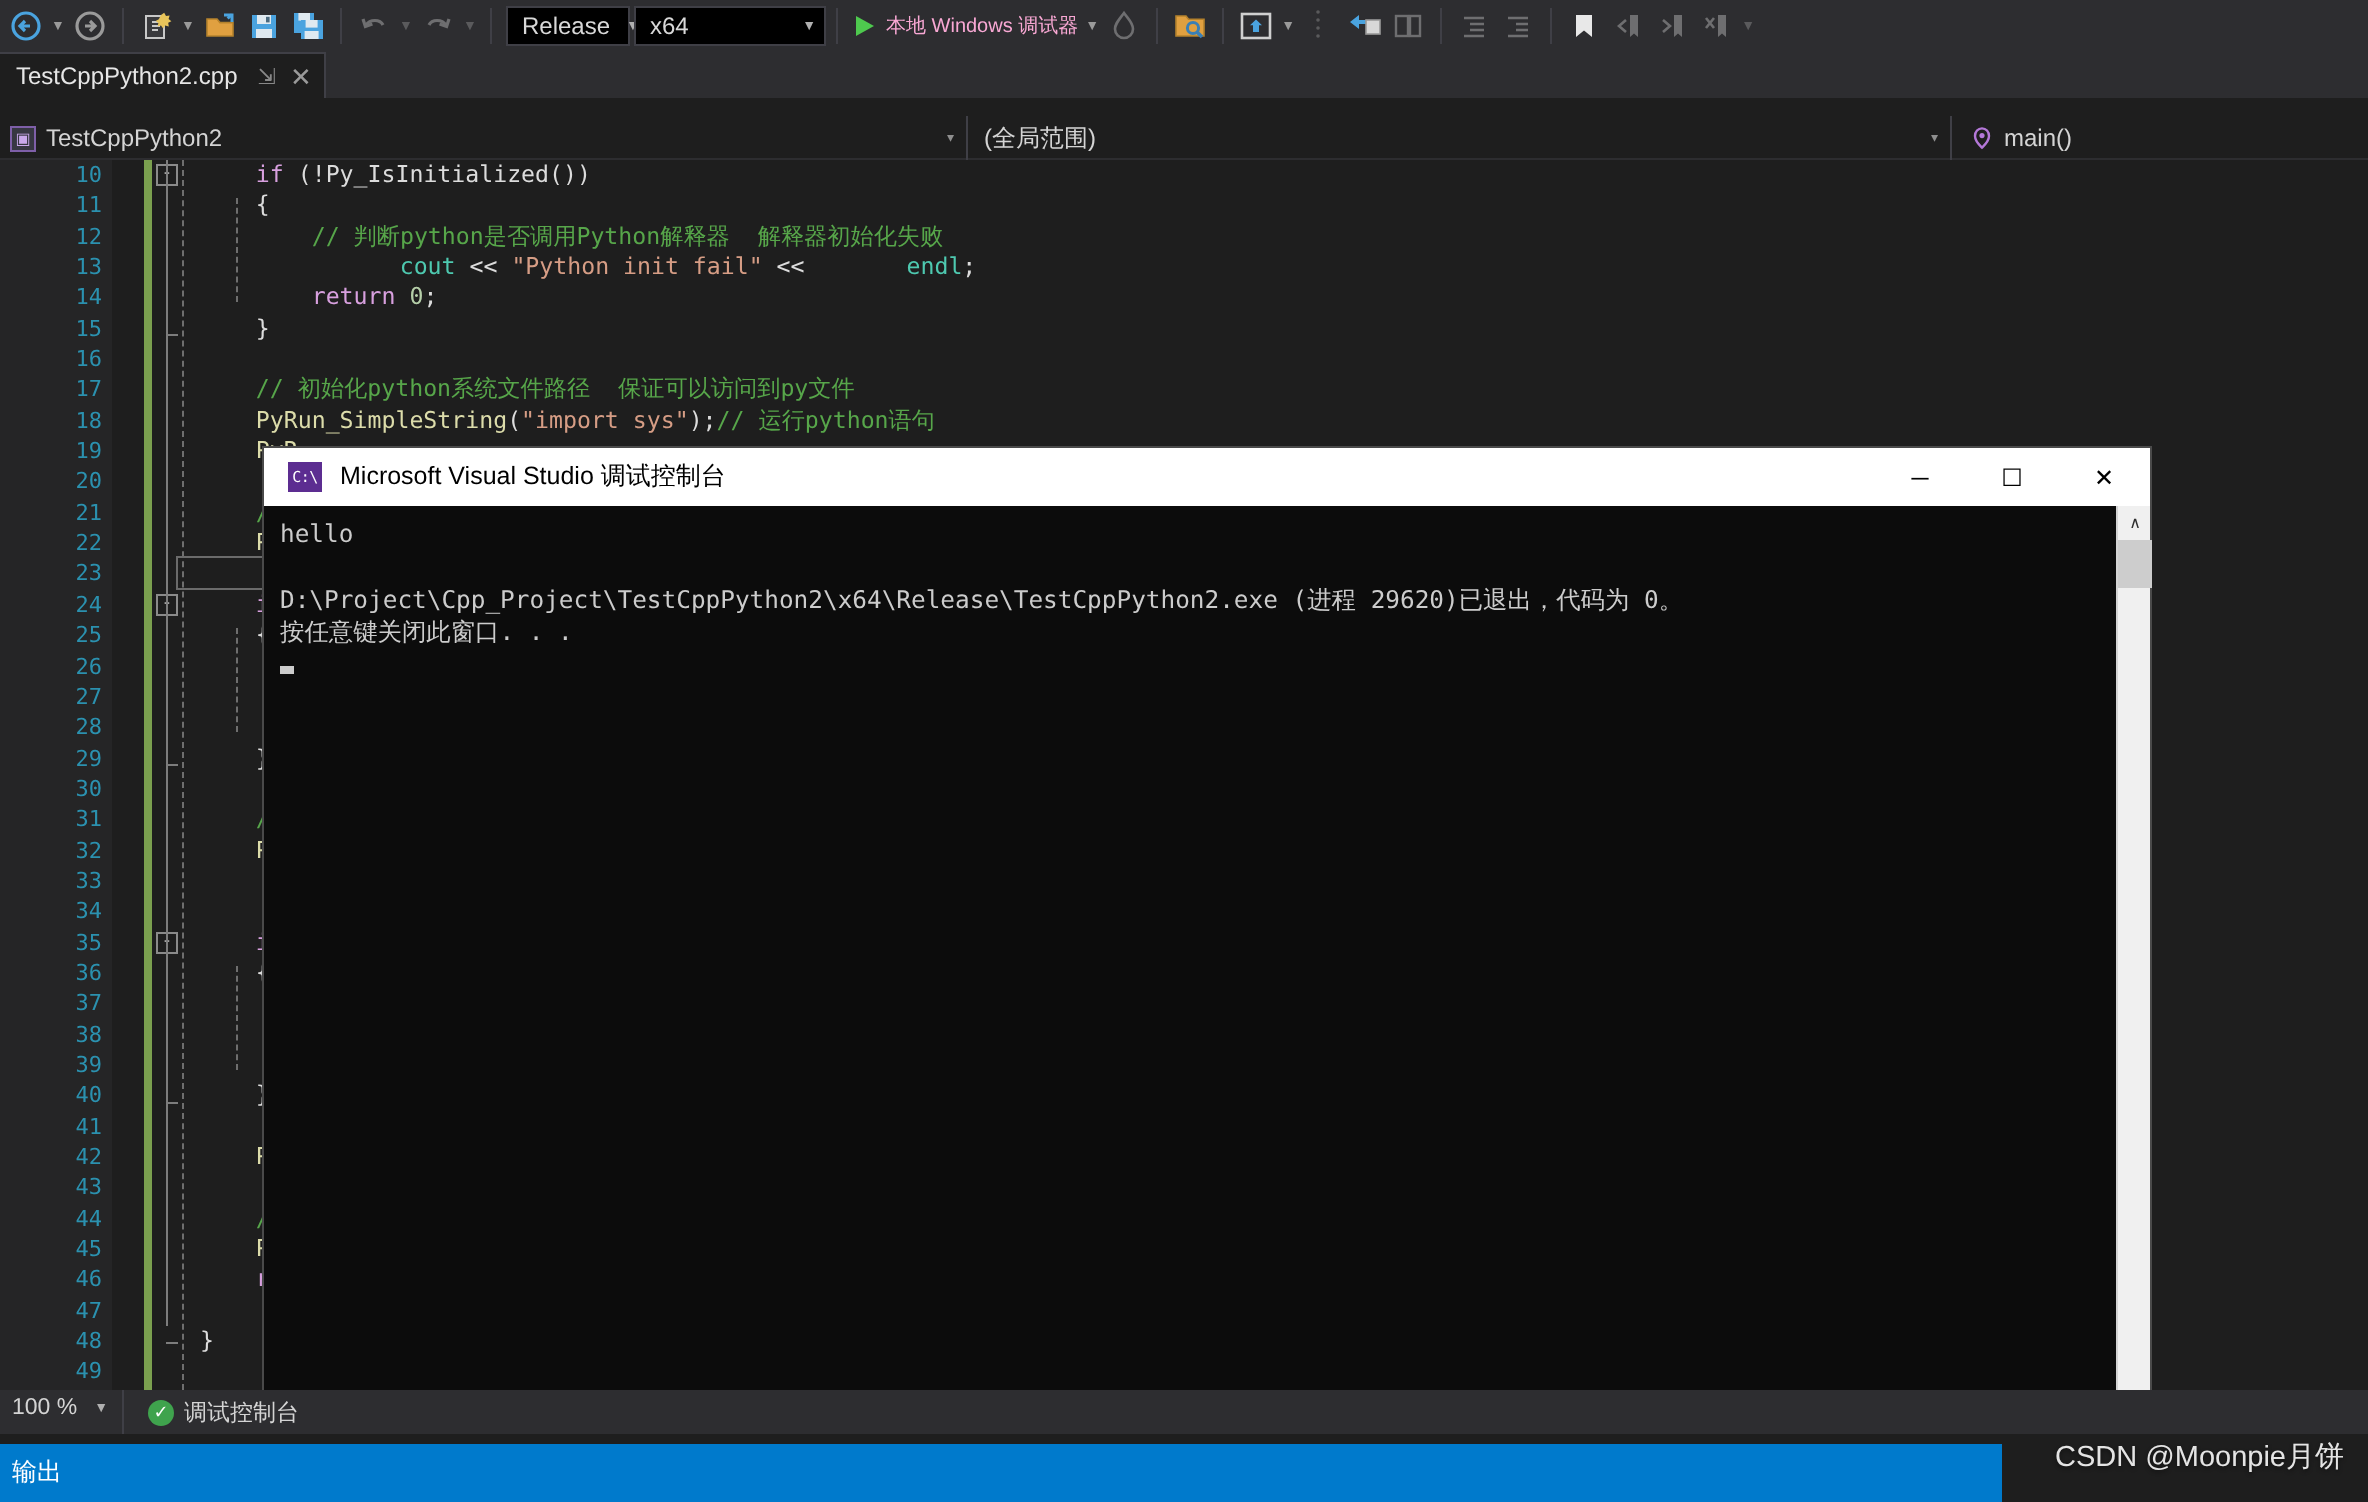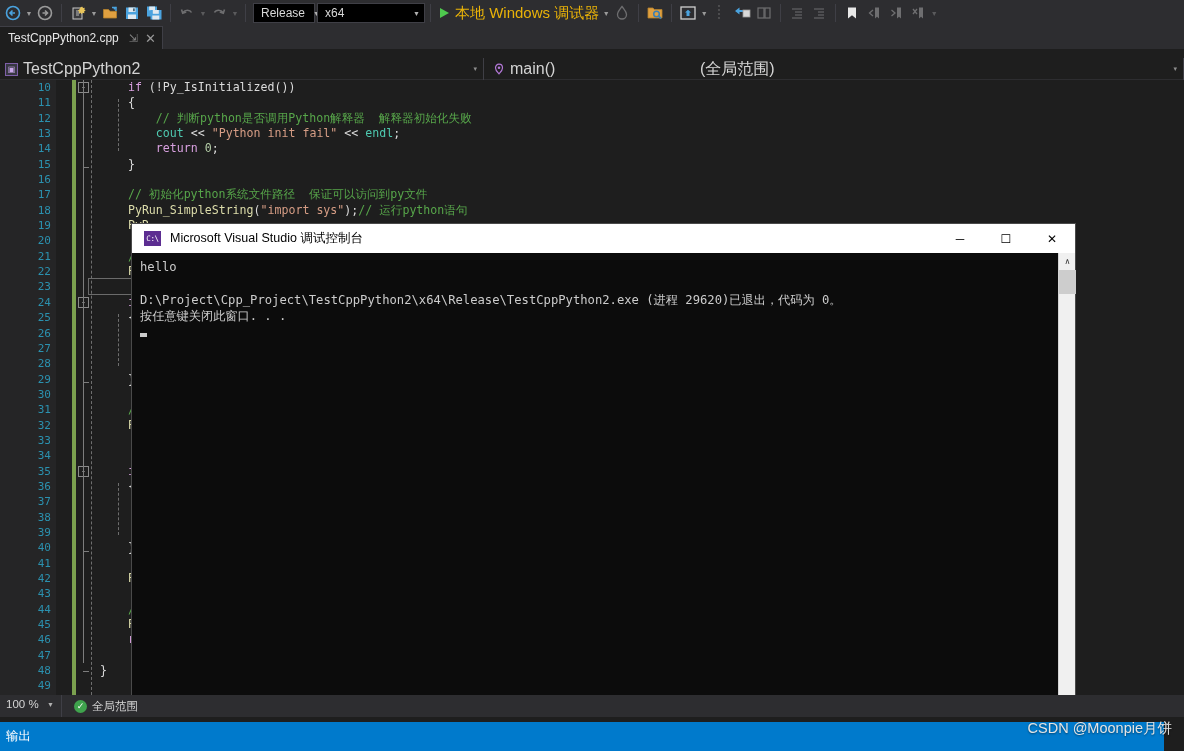"x64" .combo-platform { width: 108px -> 96px }
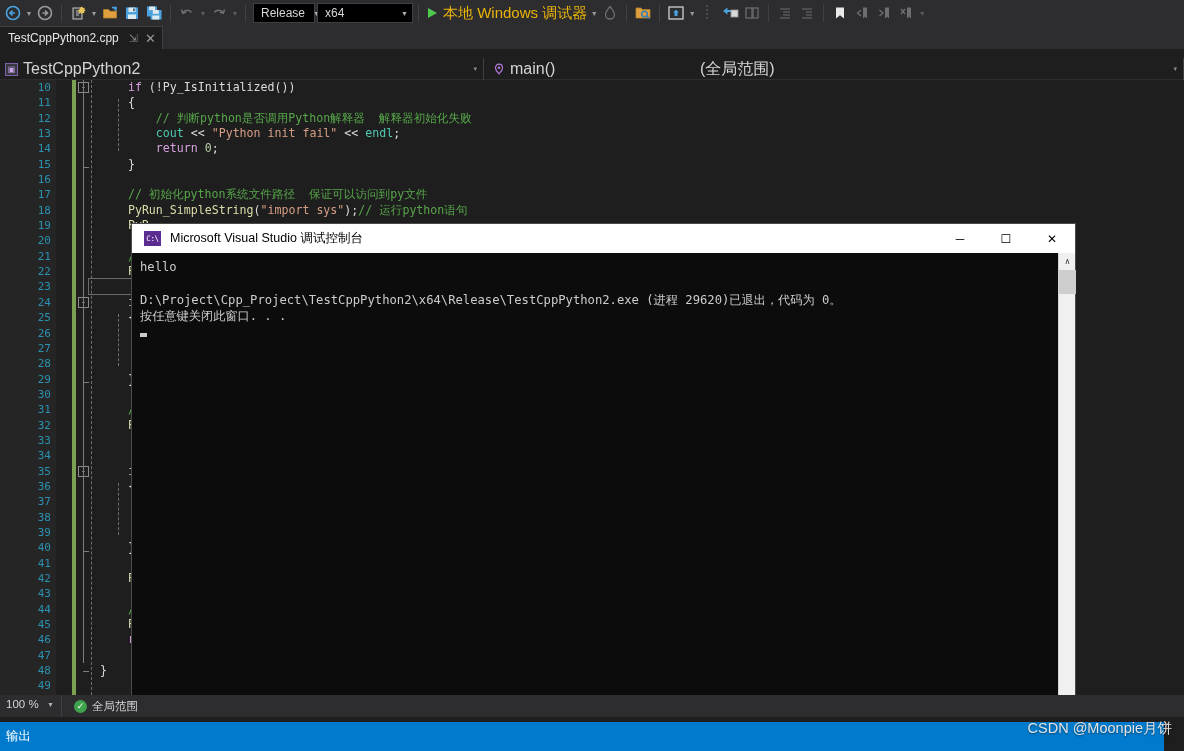"本地 Windows 调试器" .run-btn { color: #eab308 -> #f9a8d4; font-size: 15px -> 10px }
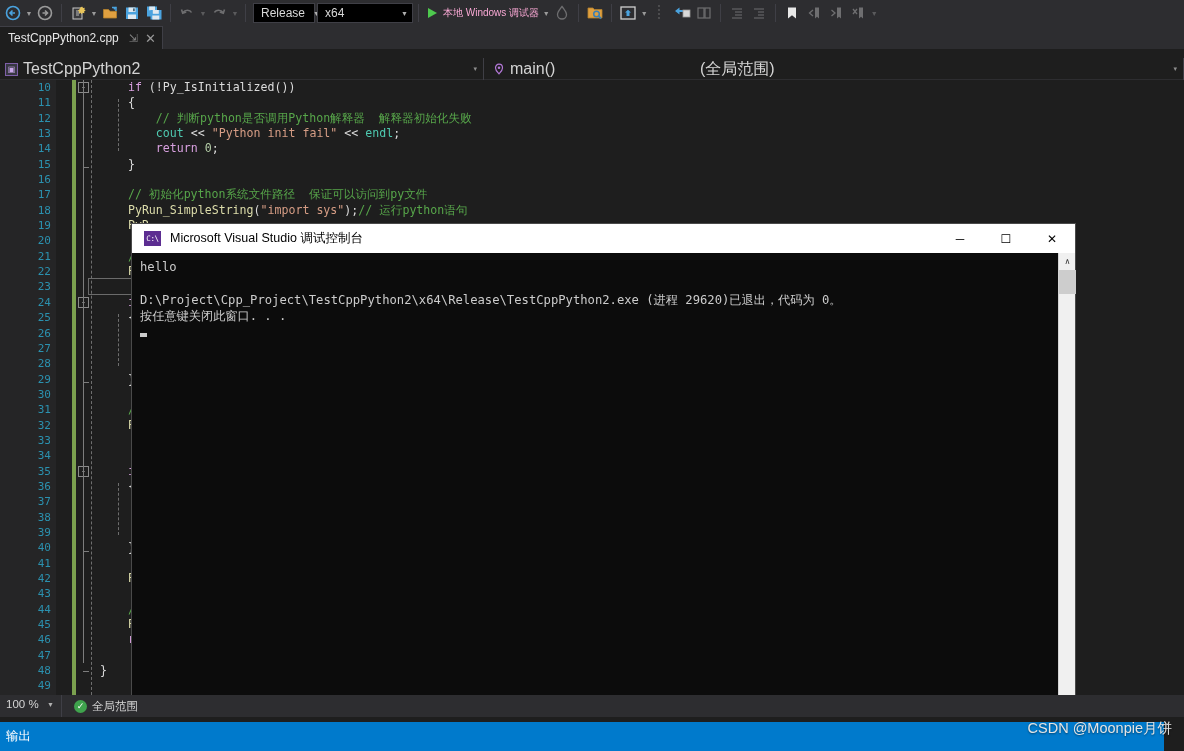"TestCppPython2" .nav-text { font-size: 16px -> 12px }
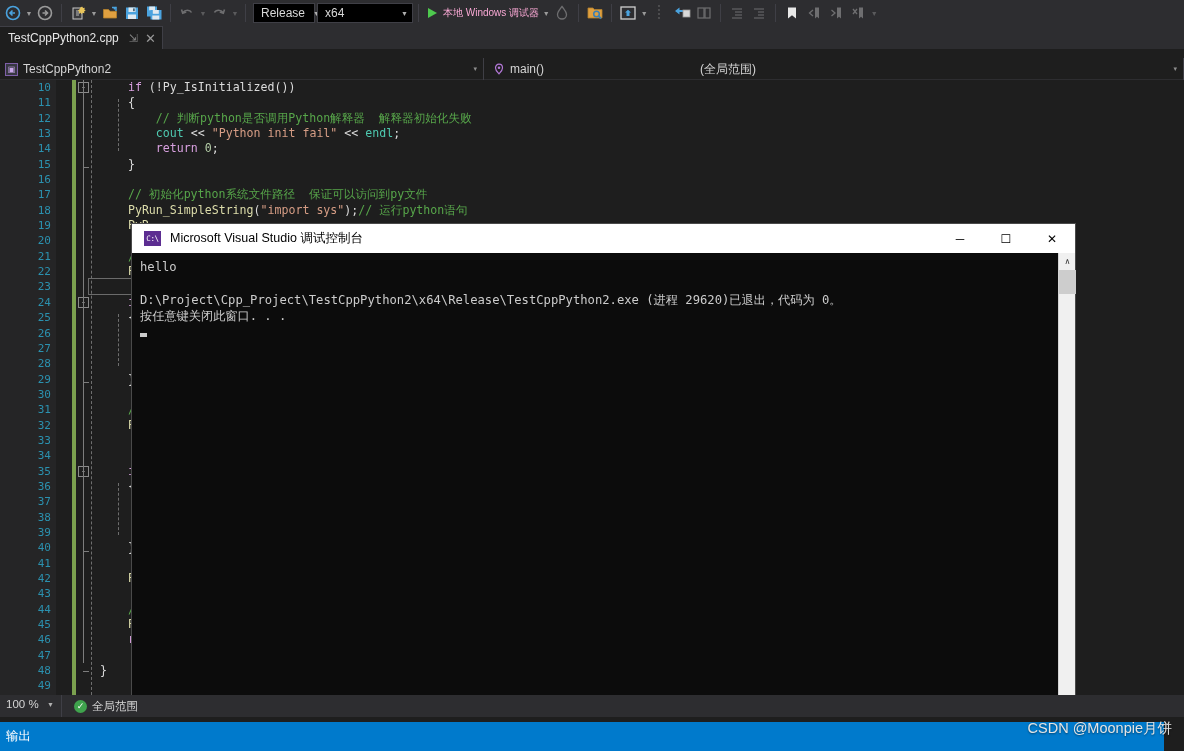"main()" div.nav-cell { order: before "(全局范围)" -> after "(全局范围)" }
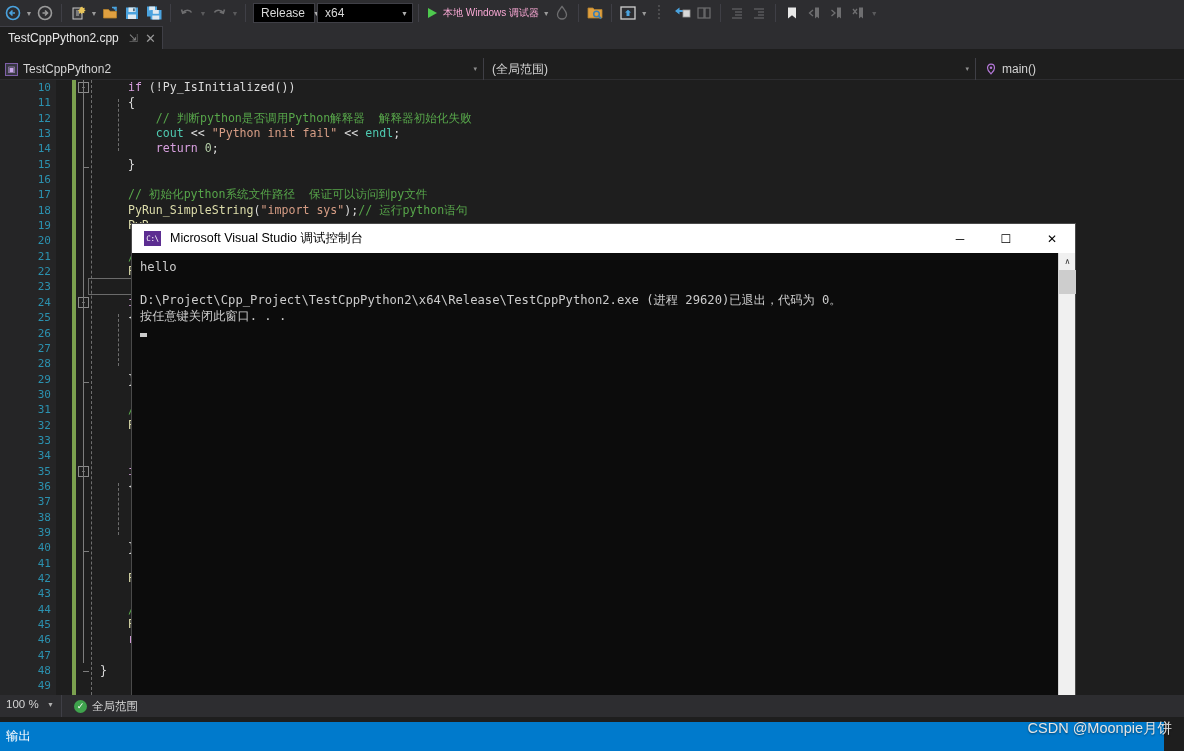"cout" .typ { margin-left: none -> 44px }
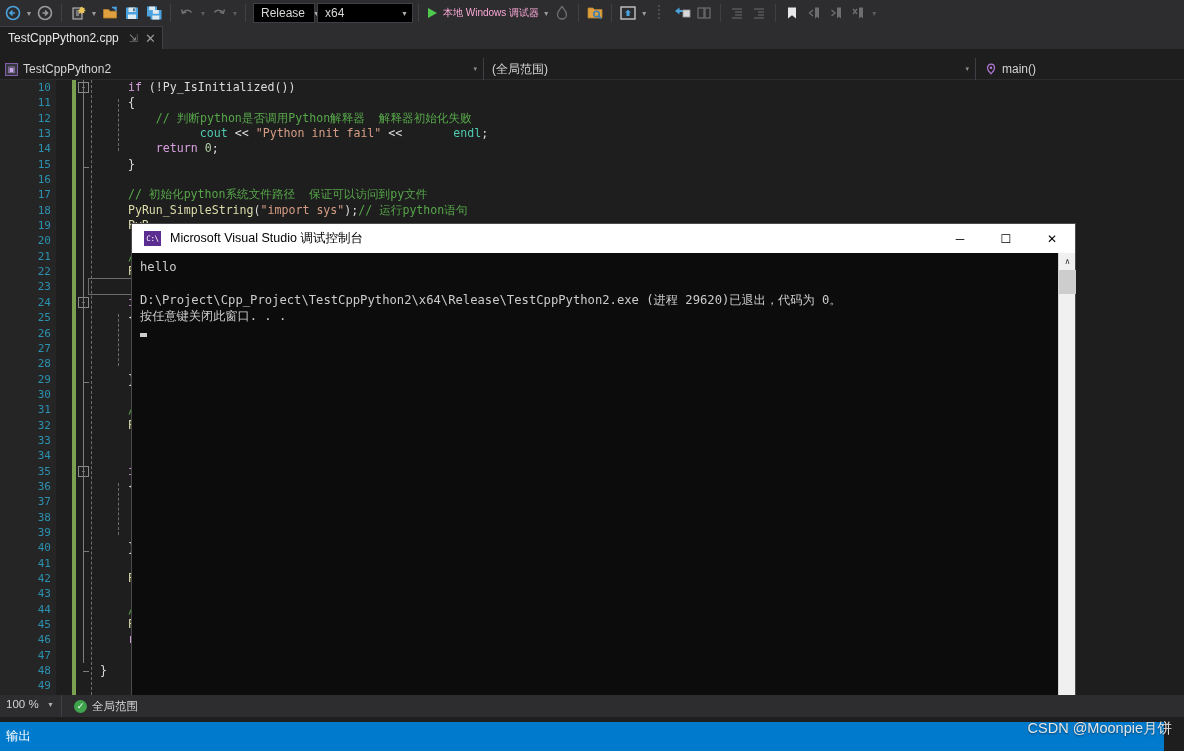"全局范围" span { text: 全局范围 -> 调试控制台 }
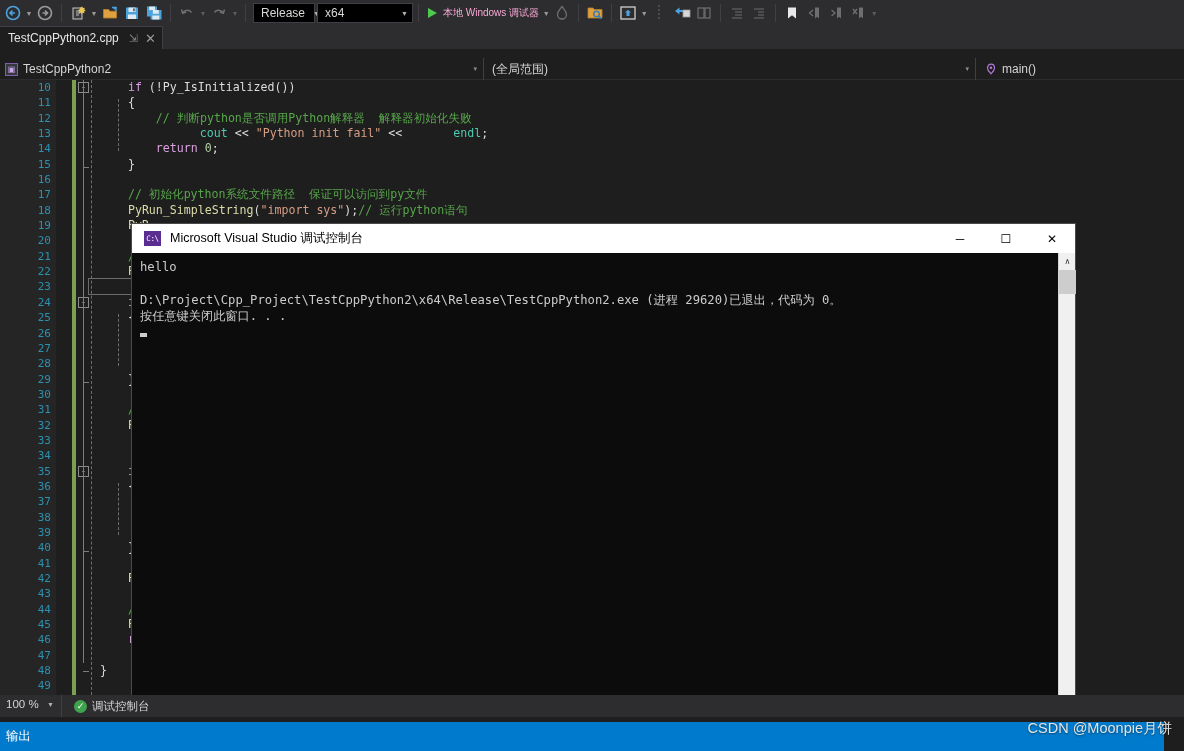"输出" .bluebar { width: 1164px -> 1001px }
